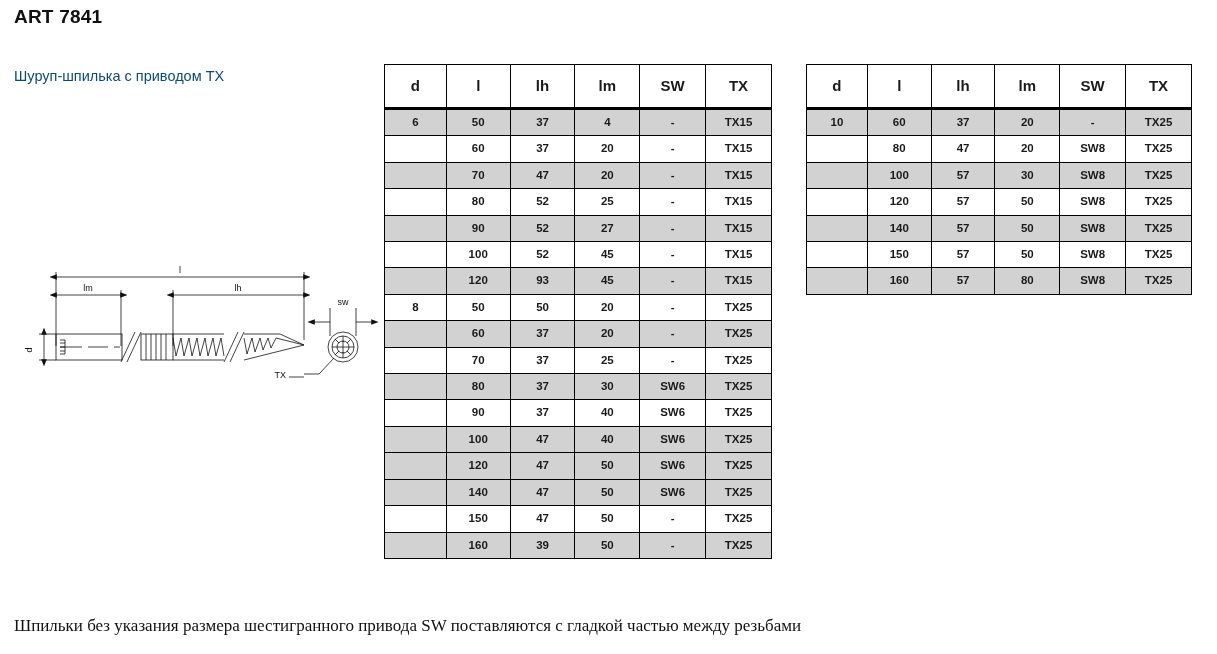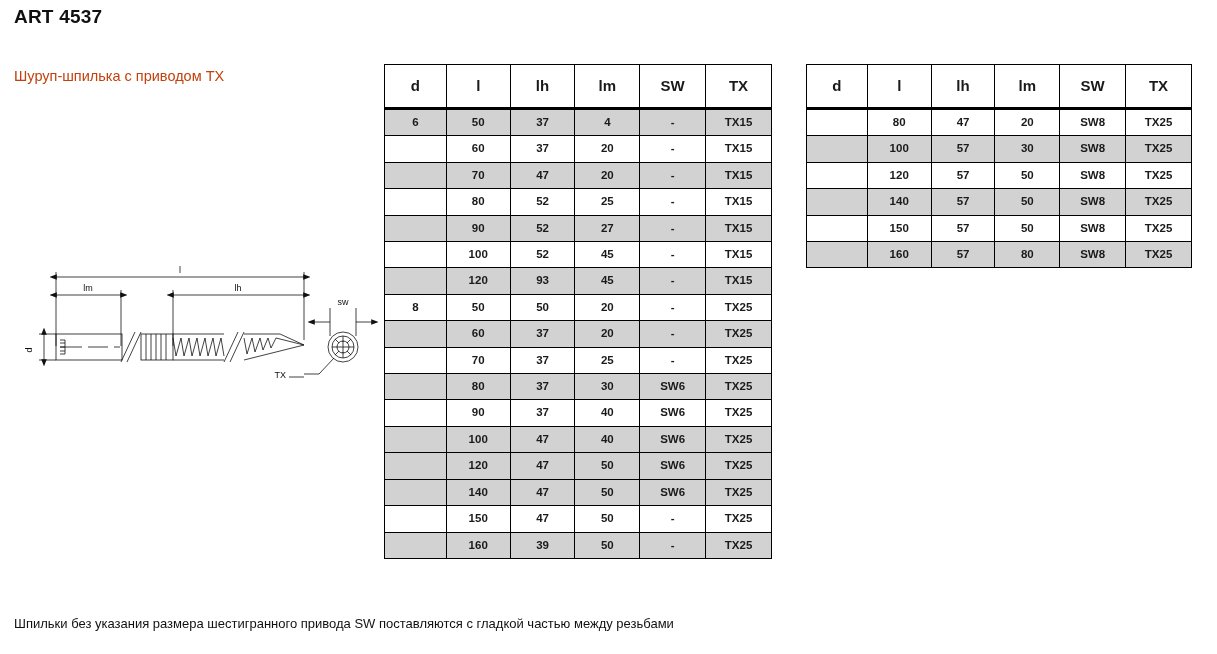"ART 4537" div { text: 4537 -> 7841 }
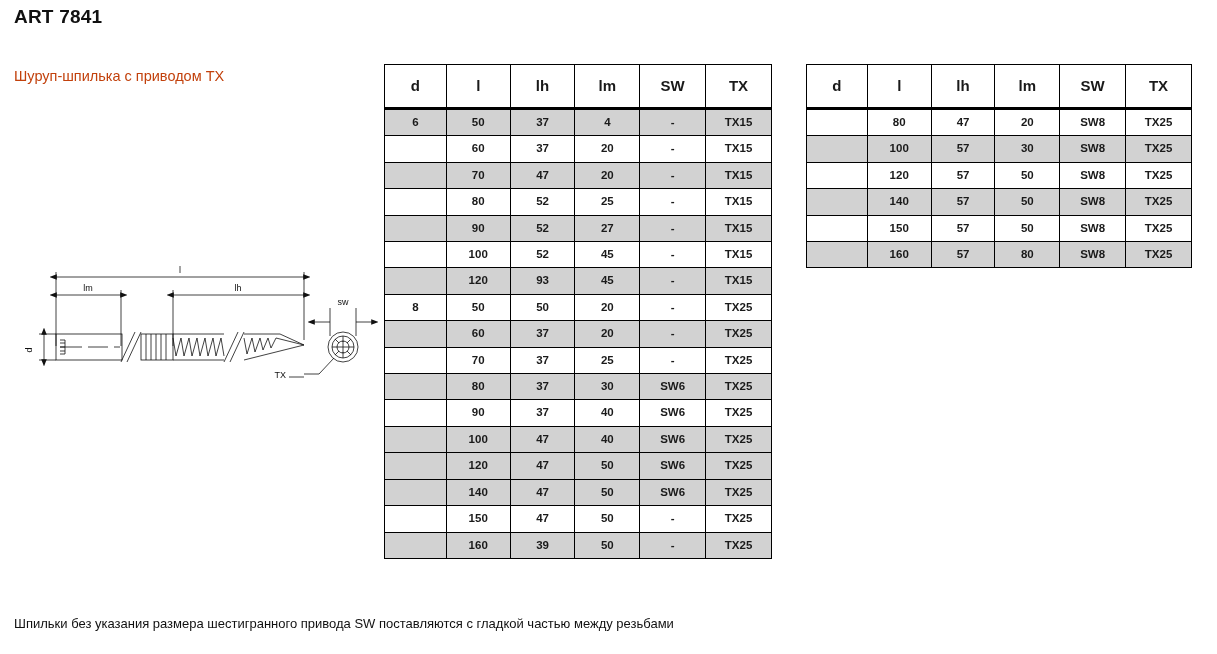"Шуруп-шпилька с приводом TX" #subtitle { color: #c2410c -> #0c4a6e }
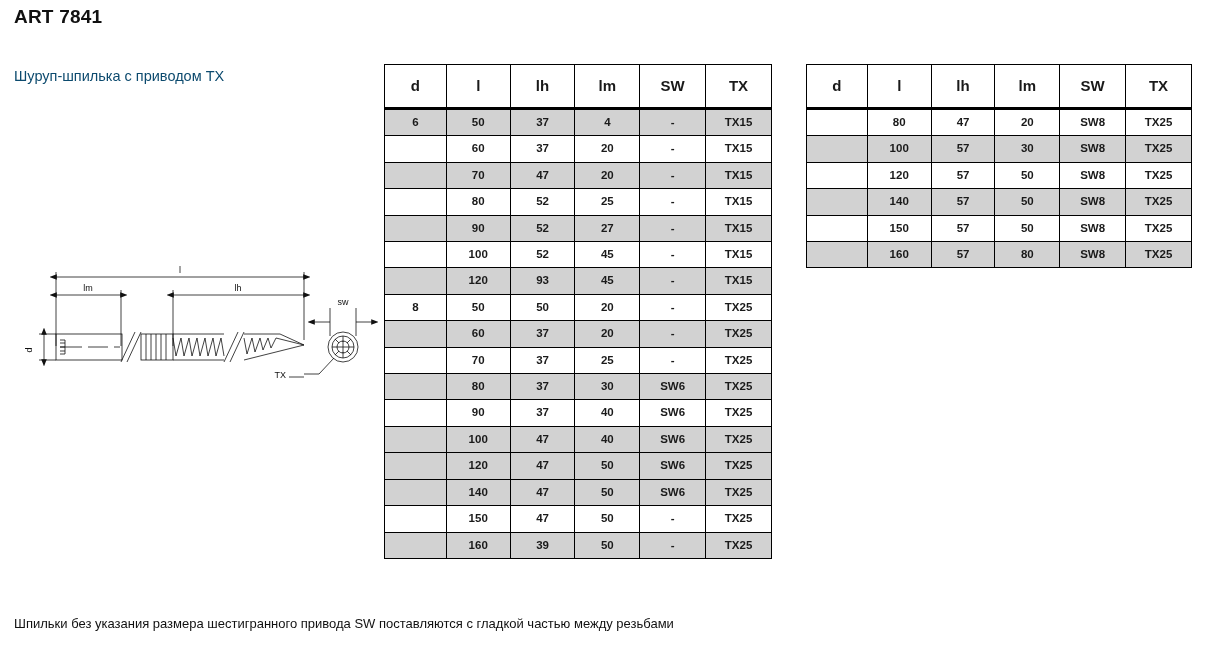"10" tr.shaded { html: none -> <tr> <td>10</td> <td>60</td> <td>37</td> <td>20</td> <td>-</td> <td>TX25</td> </tr> }
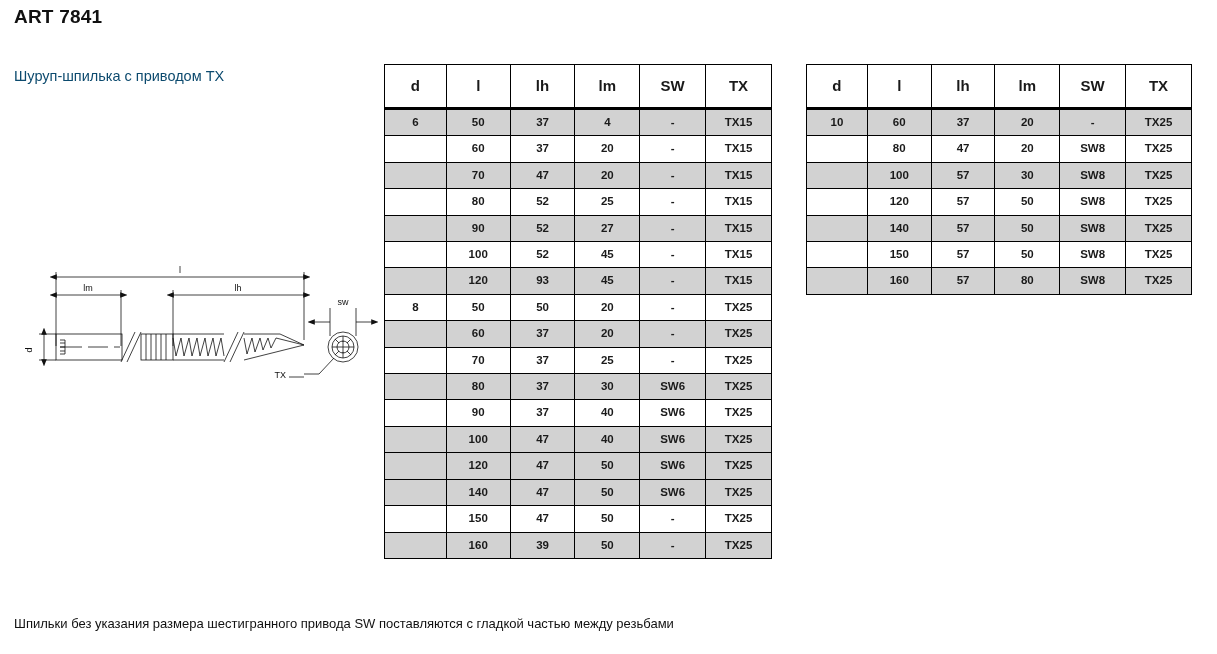"Шпильки без указания размера" #footer-note { font-family: none -> Liberation Serif, serif; font-size: 13px -> 17px }
